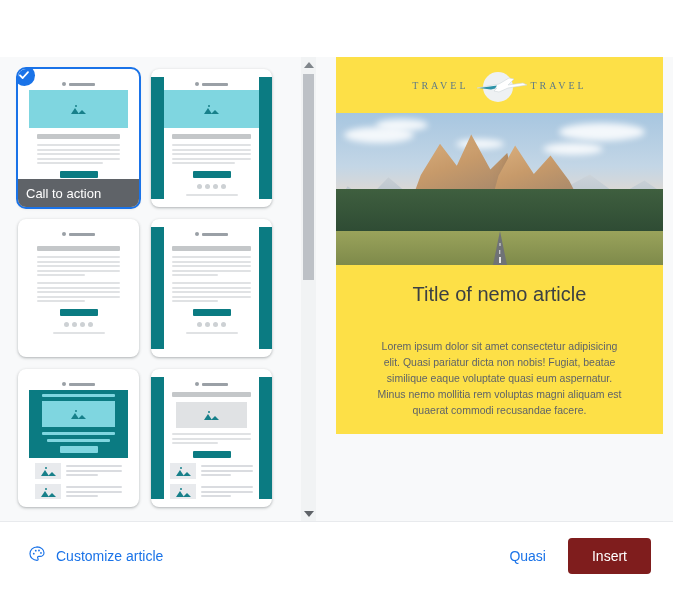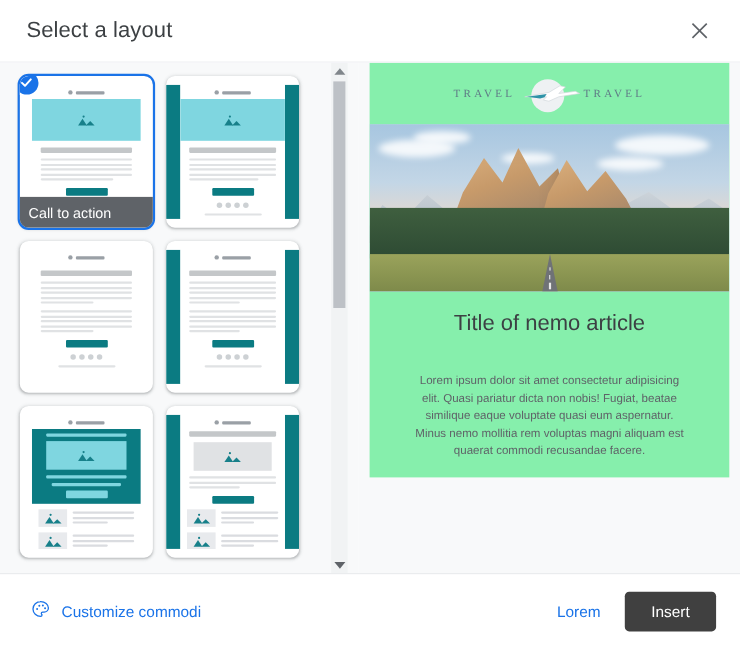"Select a layout" div.header { html: <div> <div>Select a layout</div> <button> <svg> <path></path> </svg> </button> </div> -> none }
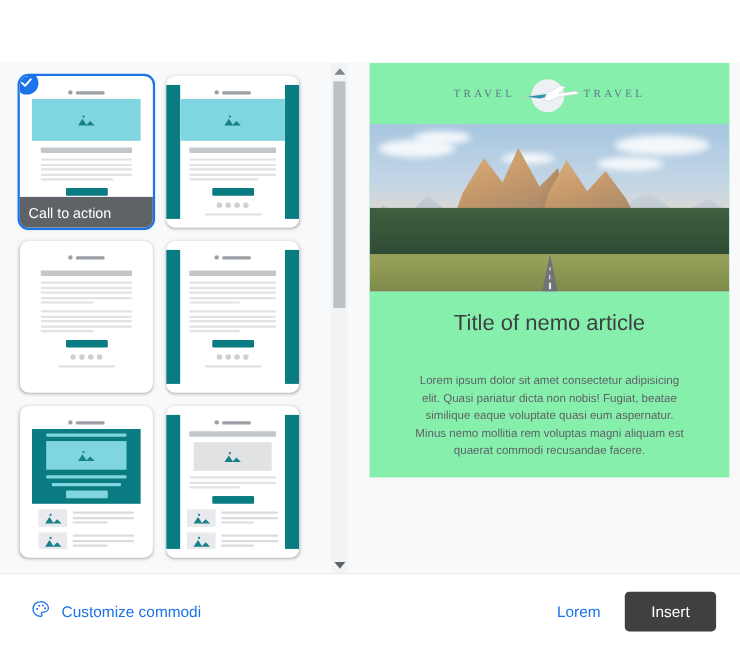"TRAVEL" .preview-card { background: #86efac -> #fde047 }
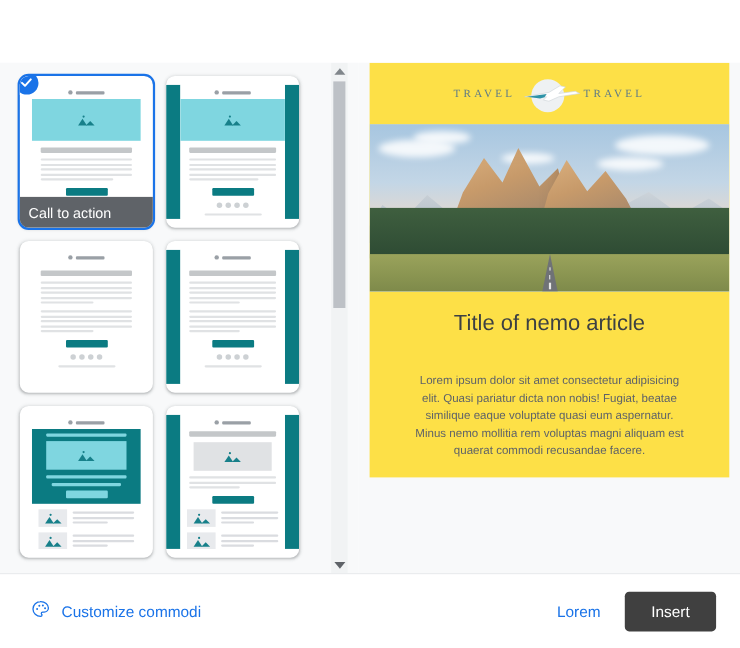"Customize commodi" span { text: commodi -> article }
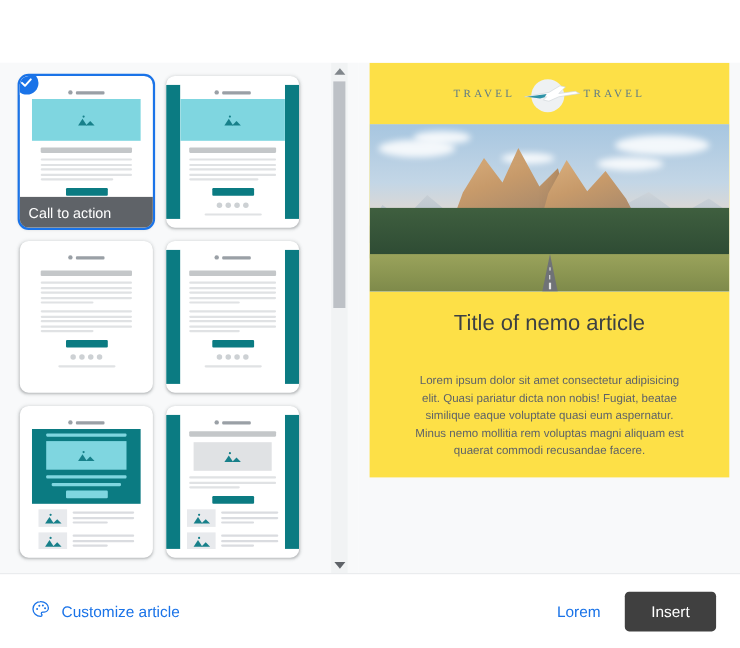"Lorem" button.btn-text { text: Lorem -> Quasi }
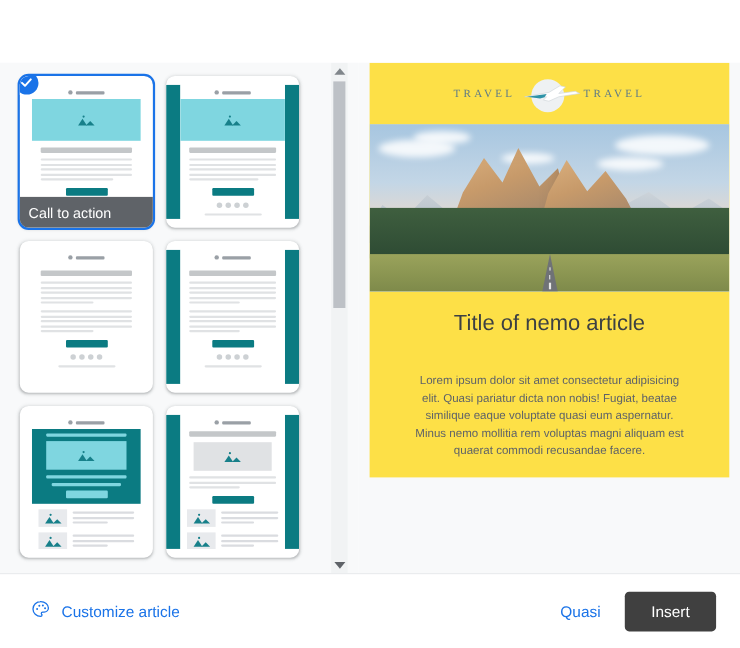"Insert" .btn-primary { background: #404040 -> #7f1d1d }
